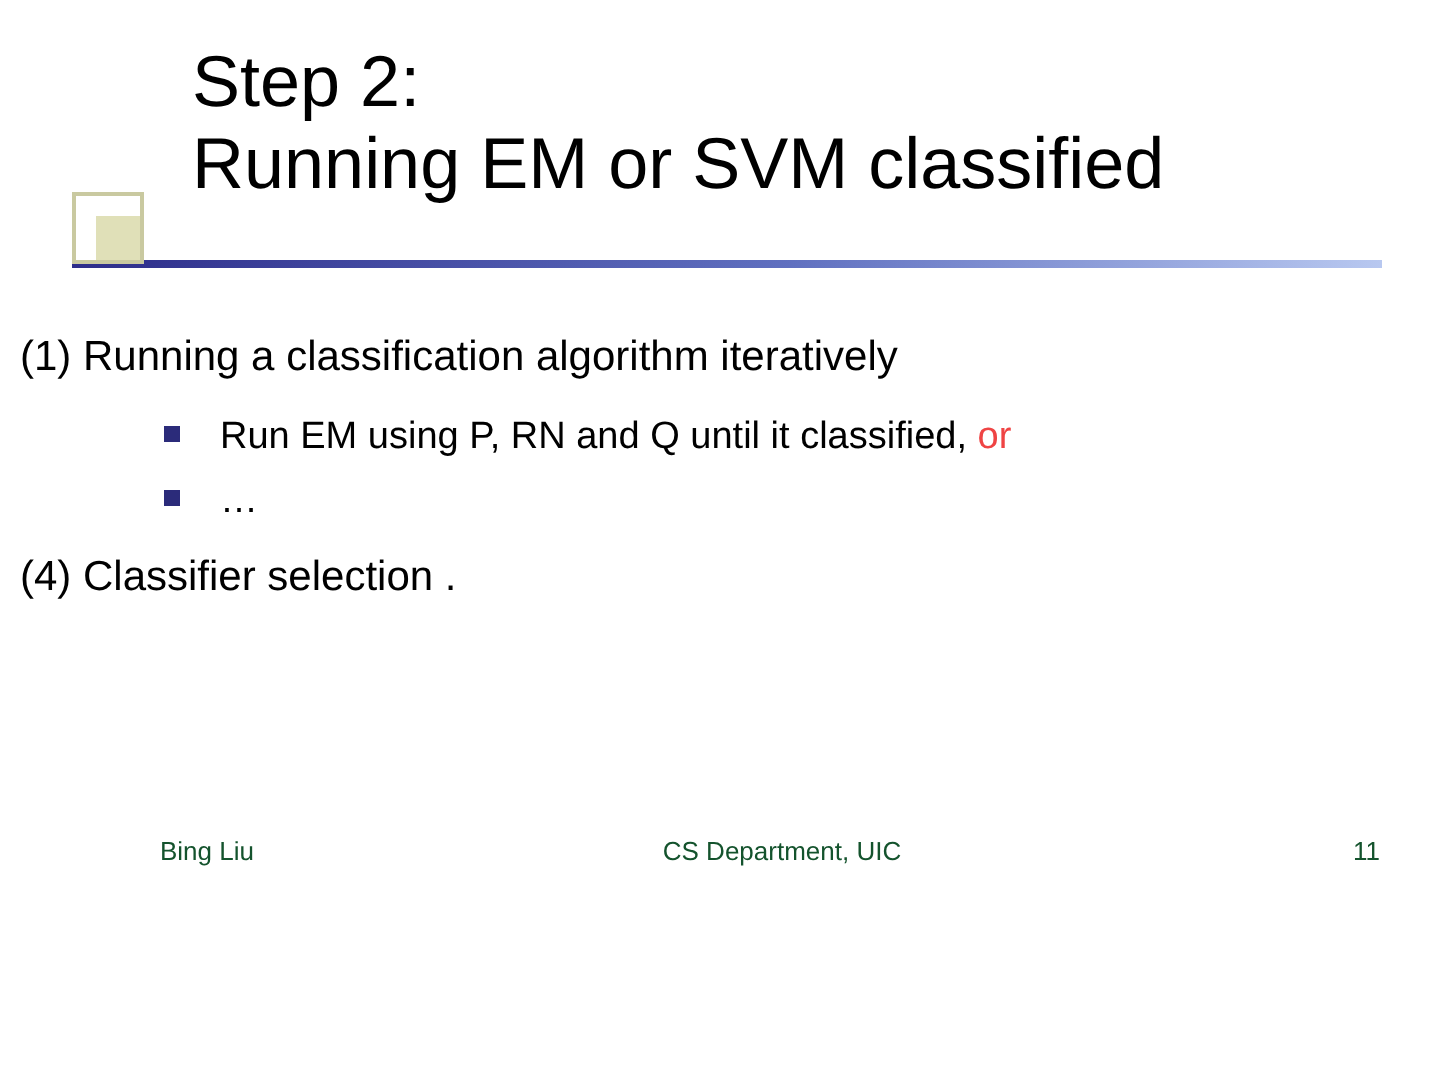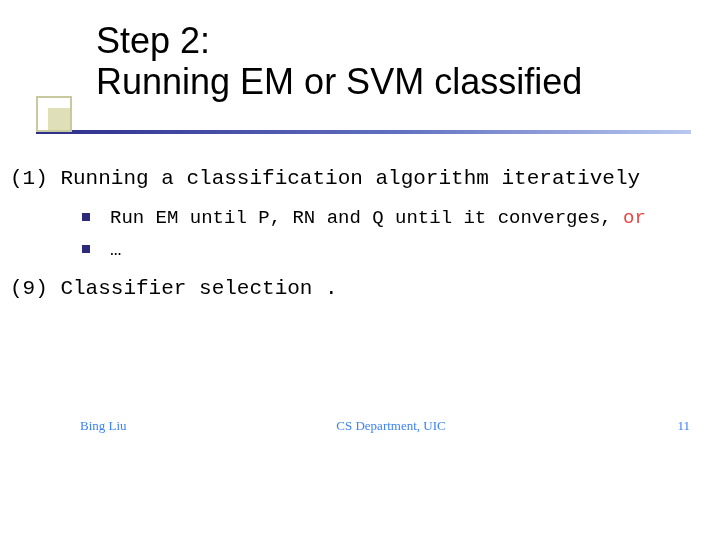"(1) Running a classification algorithm" .body-area { font-family: Liberation Mono, monospace -> Liberation Sans, sans-serif }
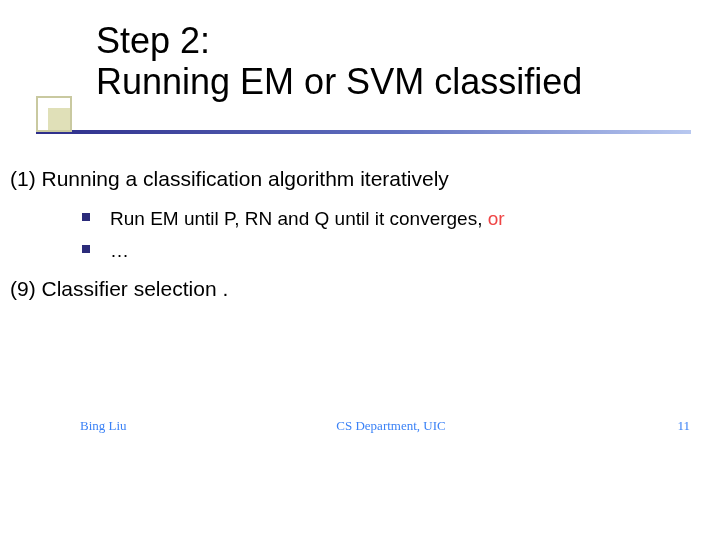"Run EM until P, RN" span { text: until P, RN and Q until it converges -> using P, RN and Q until it classified }
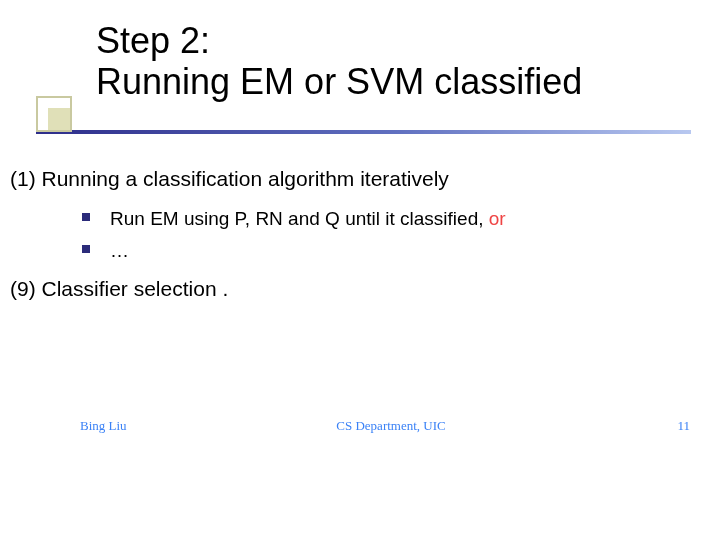"(9) Classifier selection ." div { text: 9 -> 4 }
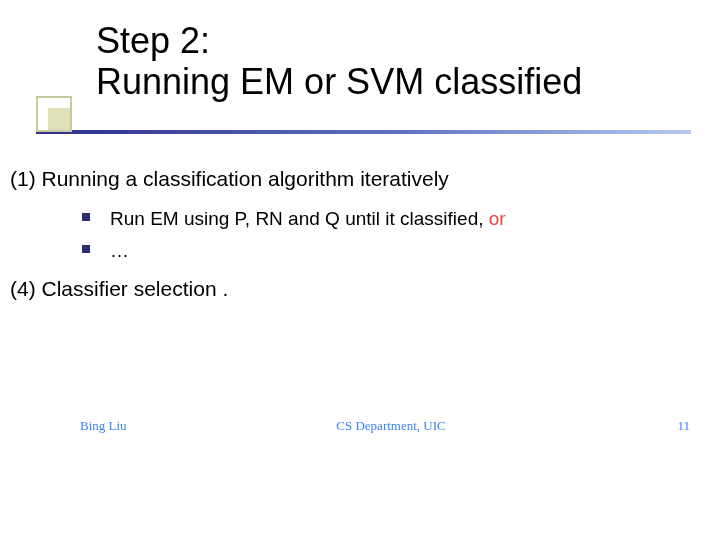"Bing Liu" .footer { color: #3b82f6 -> #14532d; font-family: Liberation Serif, serif -> Liberation Sans, sans-serif }
